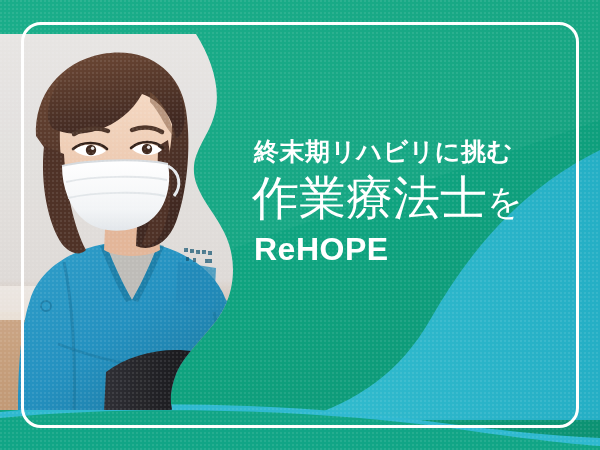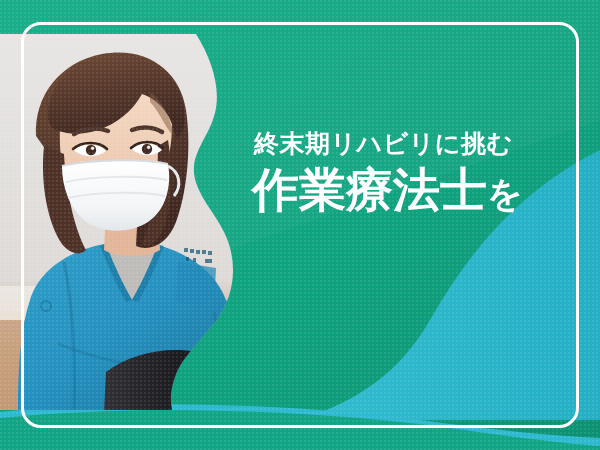"終末期リハビリに挑む" .copy { top: 128px -> 136px }
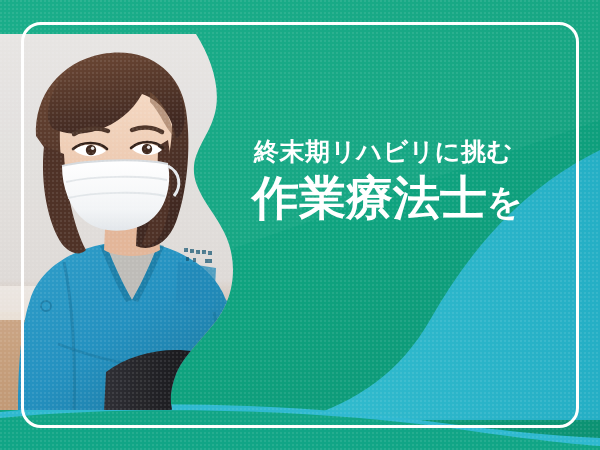"作業療法士を" .headline { font-weight: 700 -> 400 }
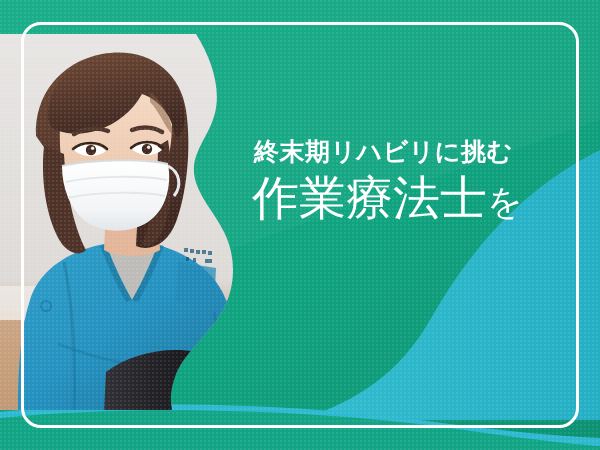"ReHOPE" p.brand { html: none -> <p>ReHOPE</p> }
